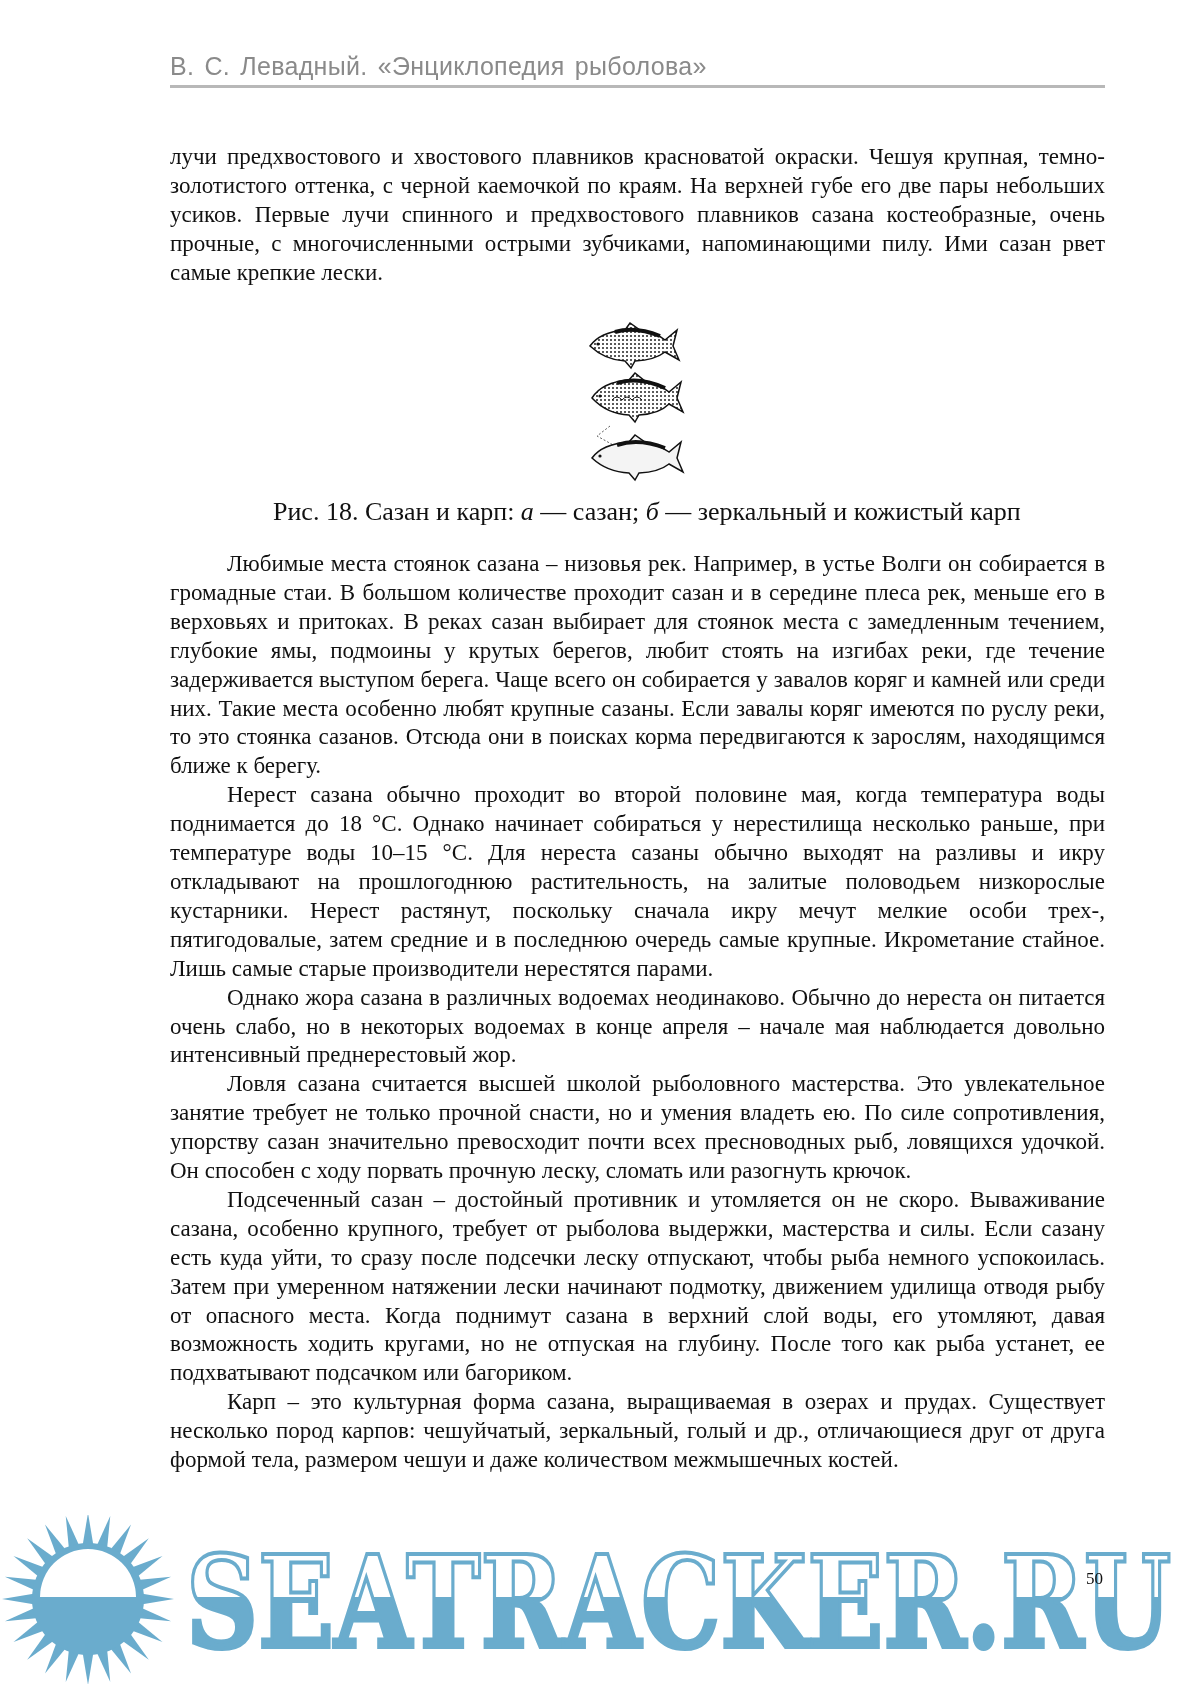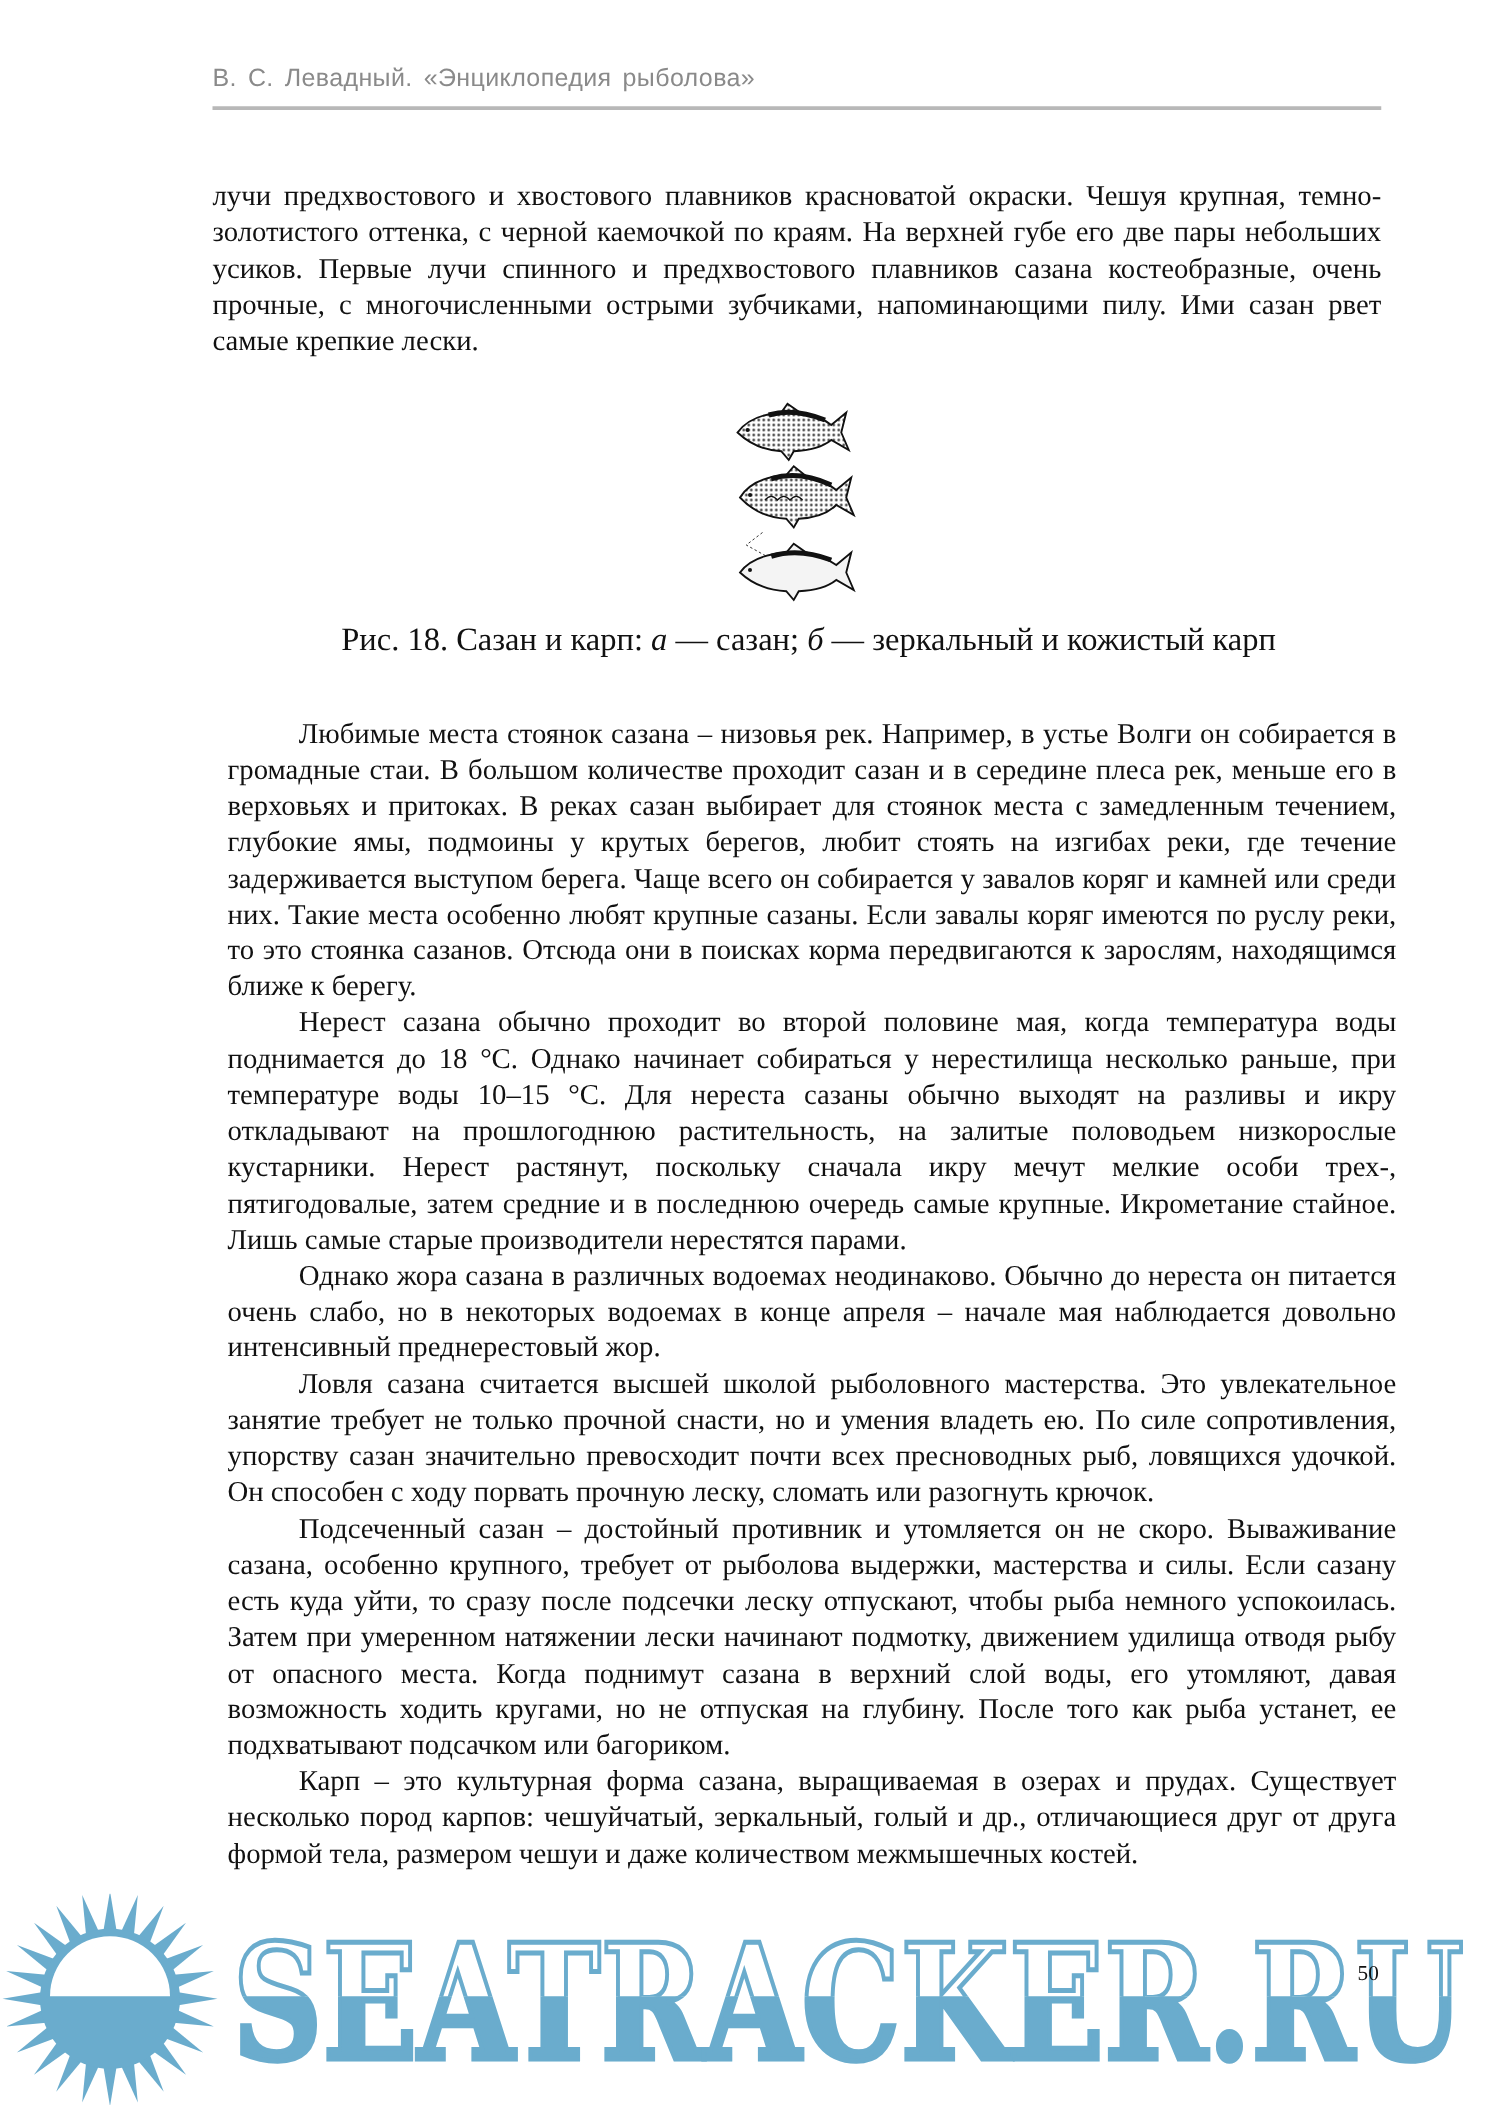"В. С. Левадный. «Энциклопедия рыболова»" .header { font-size: 20px -> 25px }
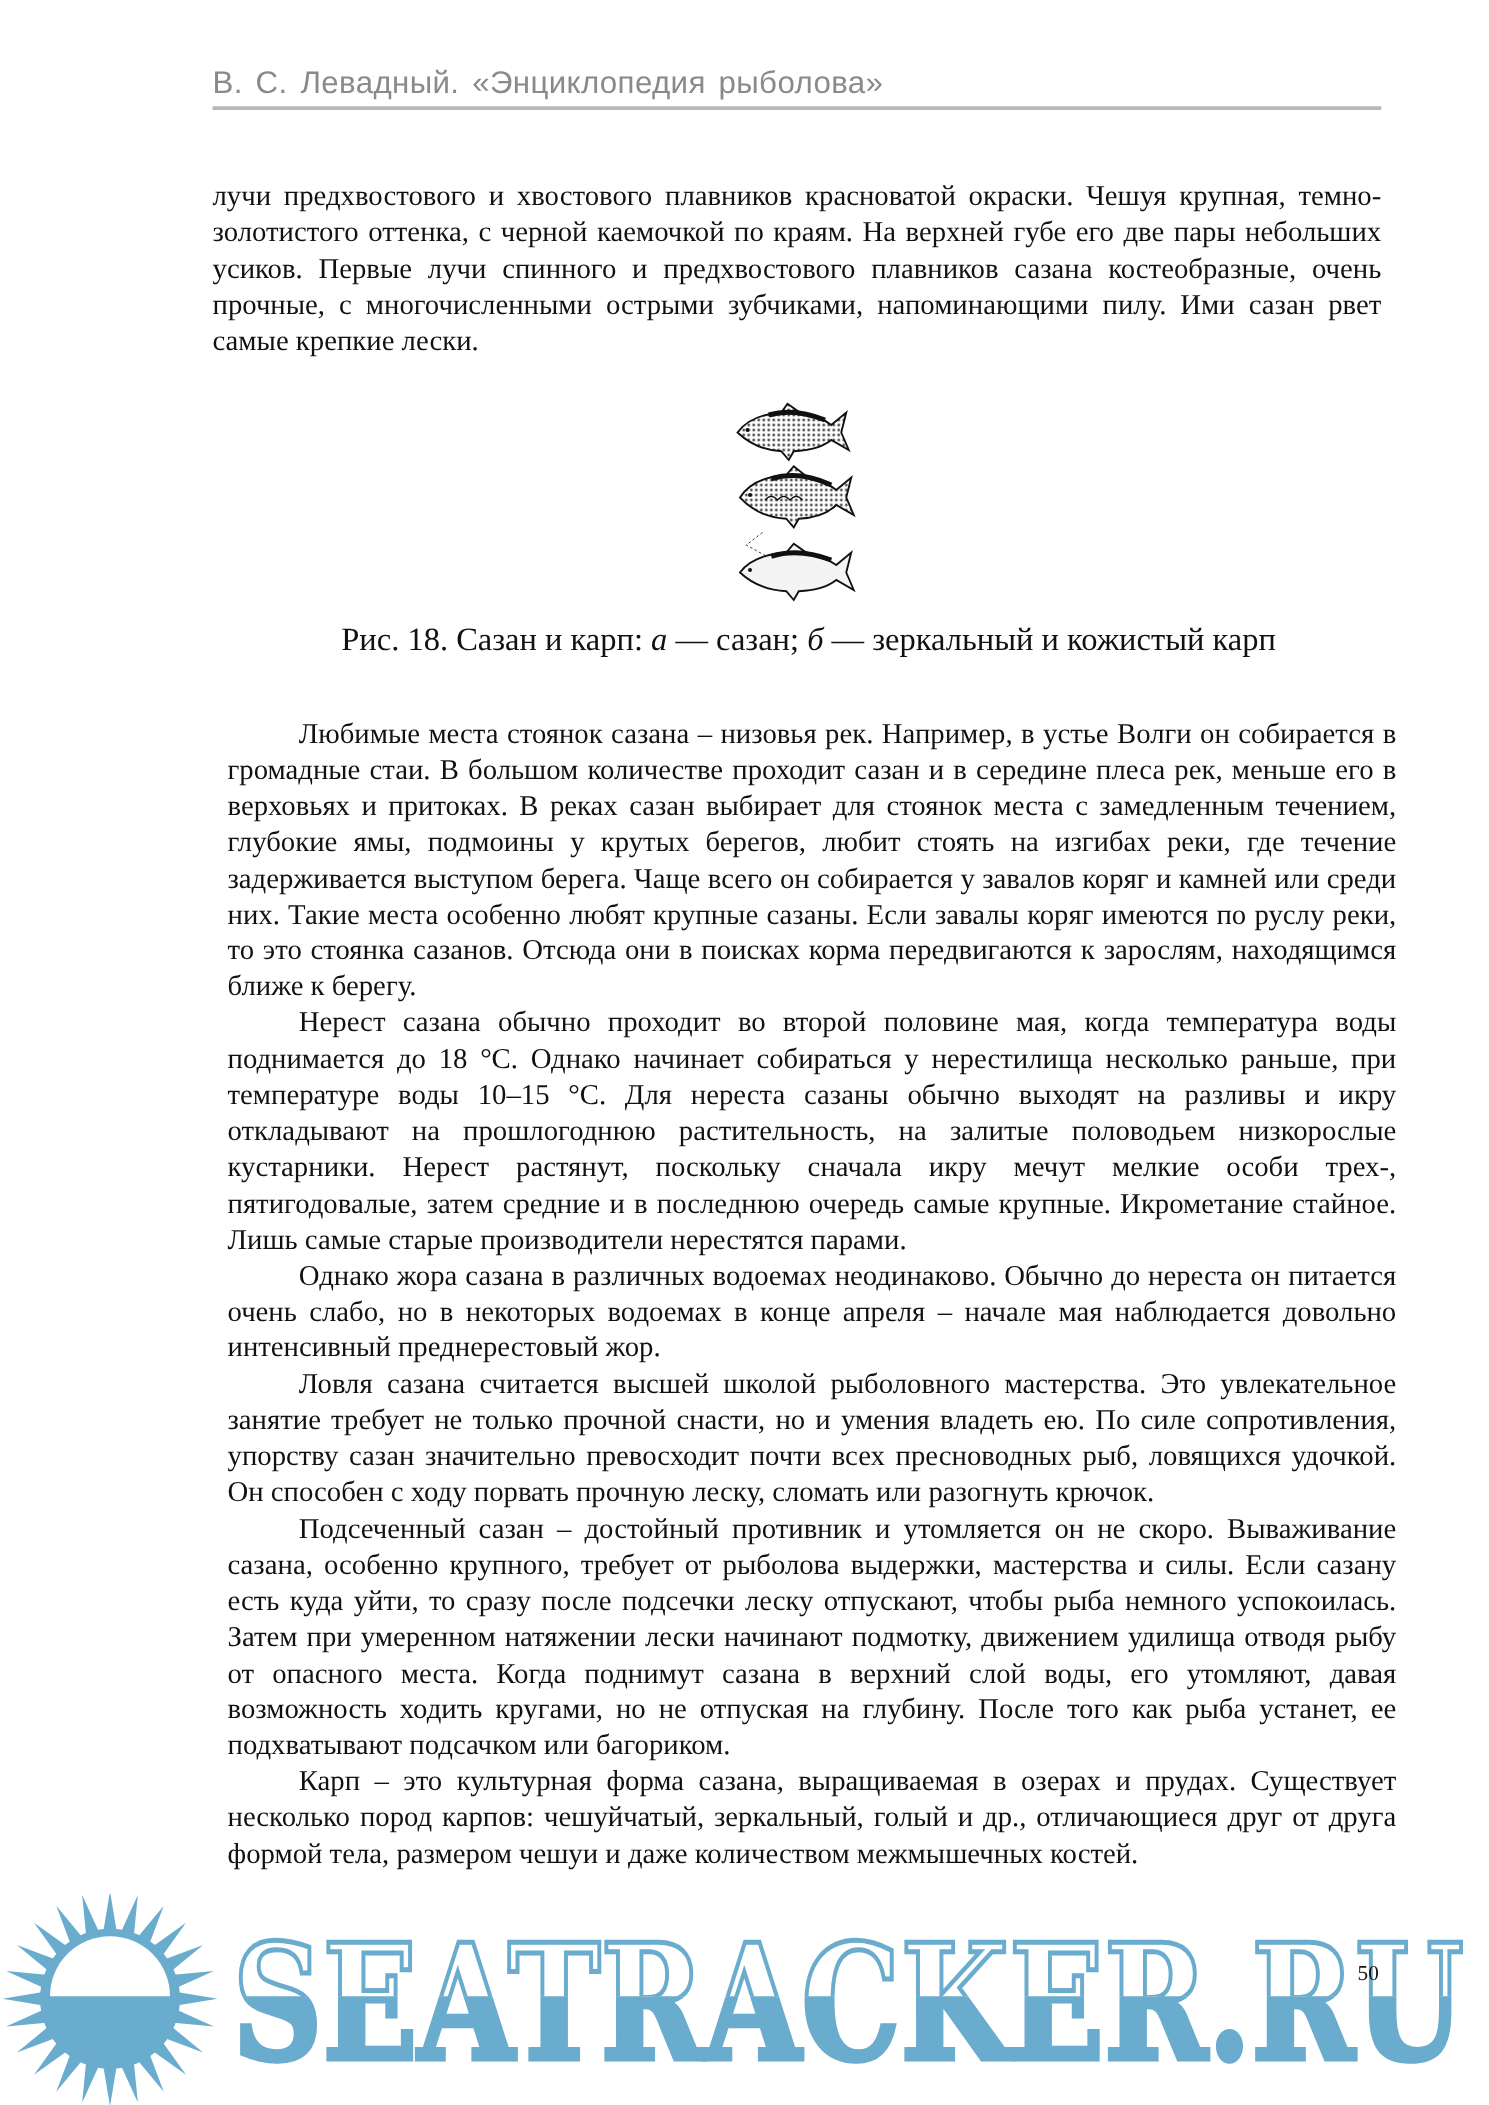"Любимые места стоянок сазана –" #main-text { margin-left: 12px -> none; top: 573px -> 550px }
